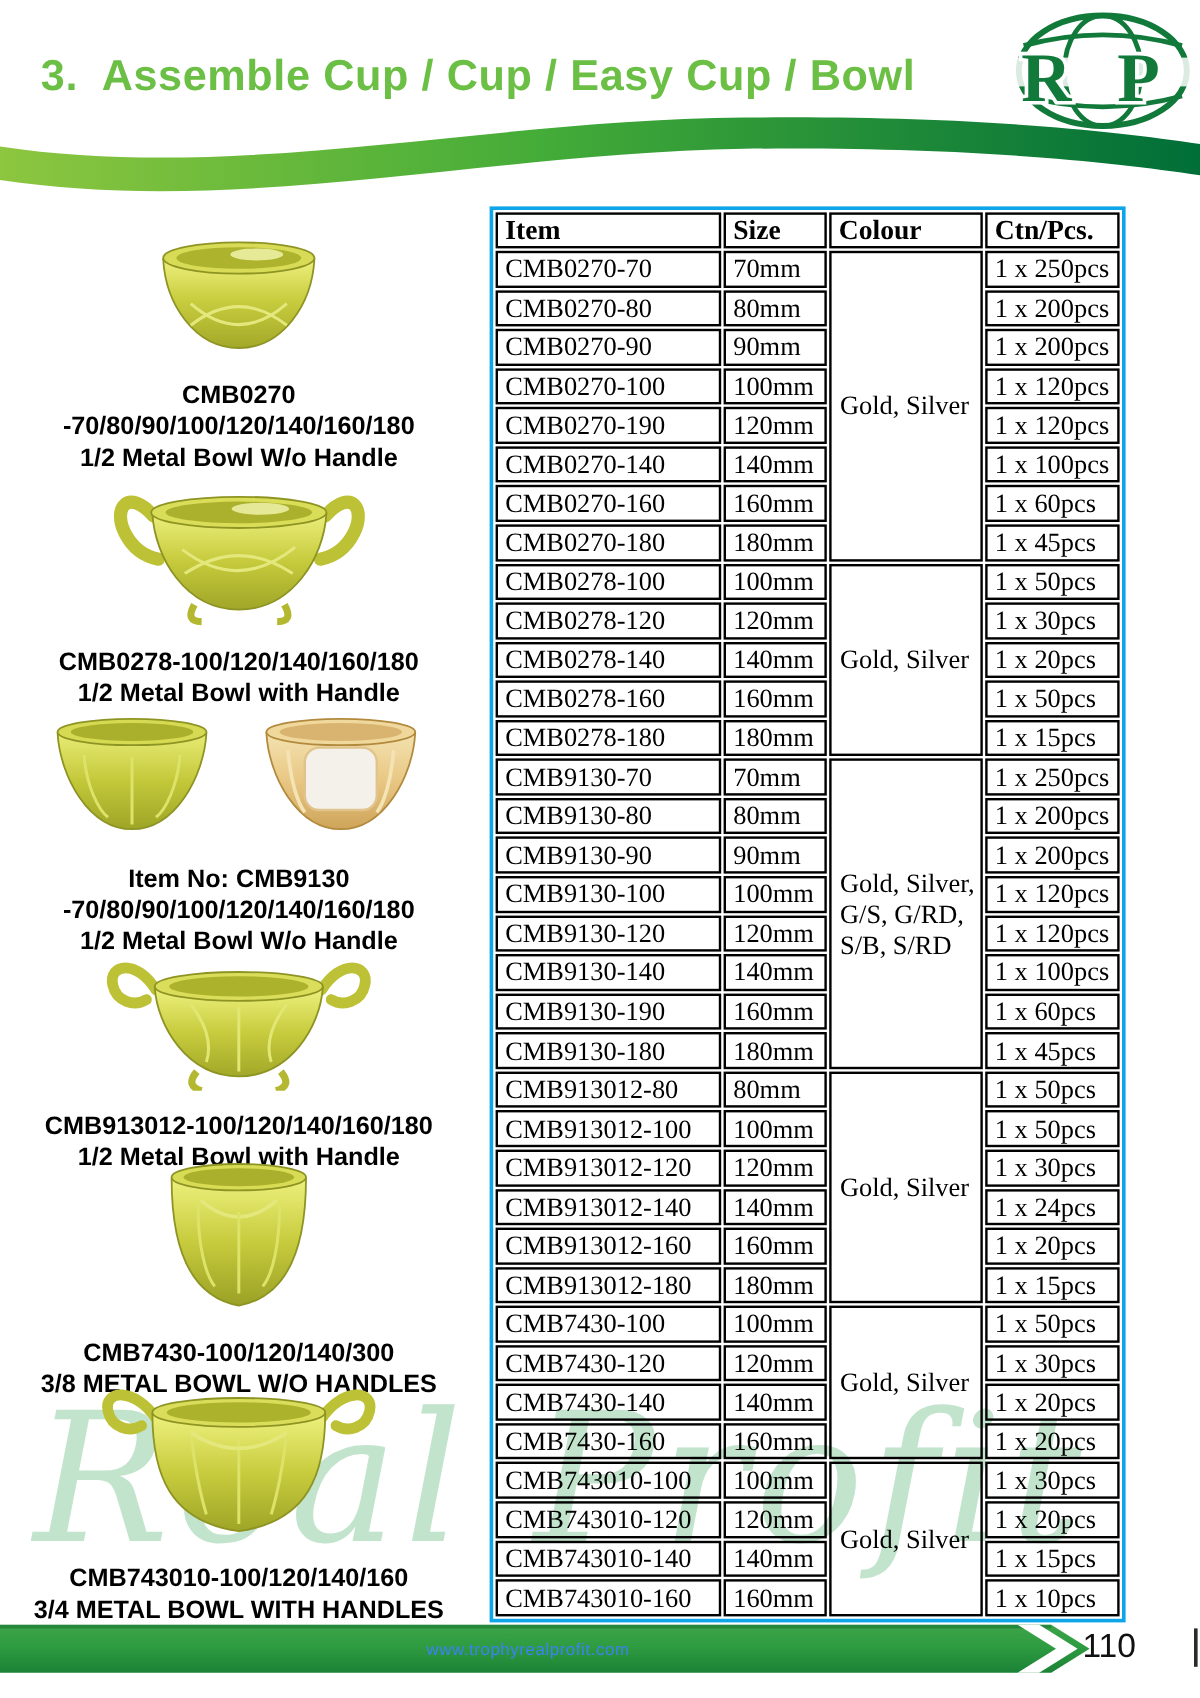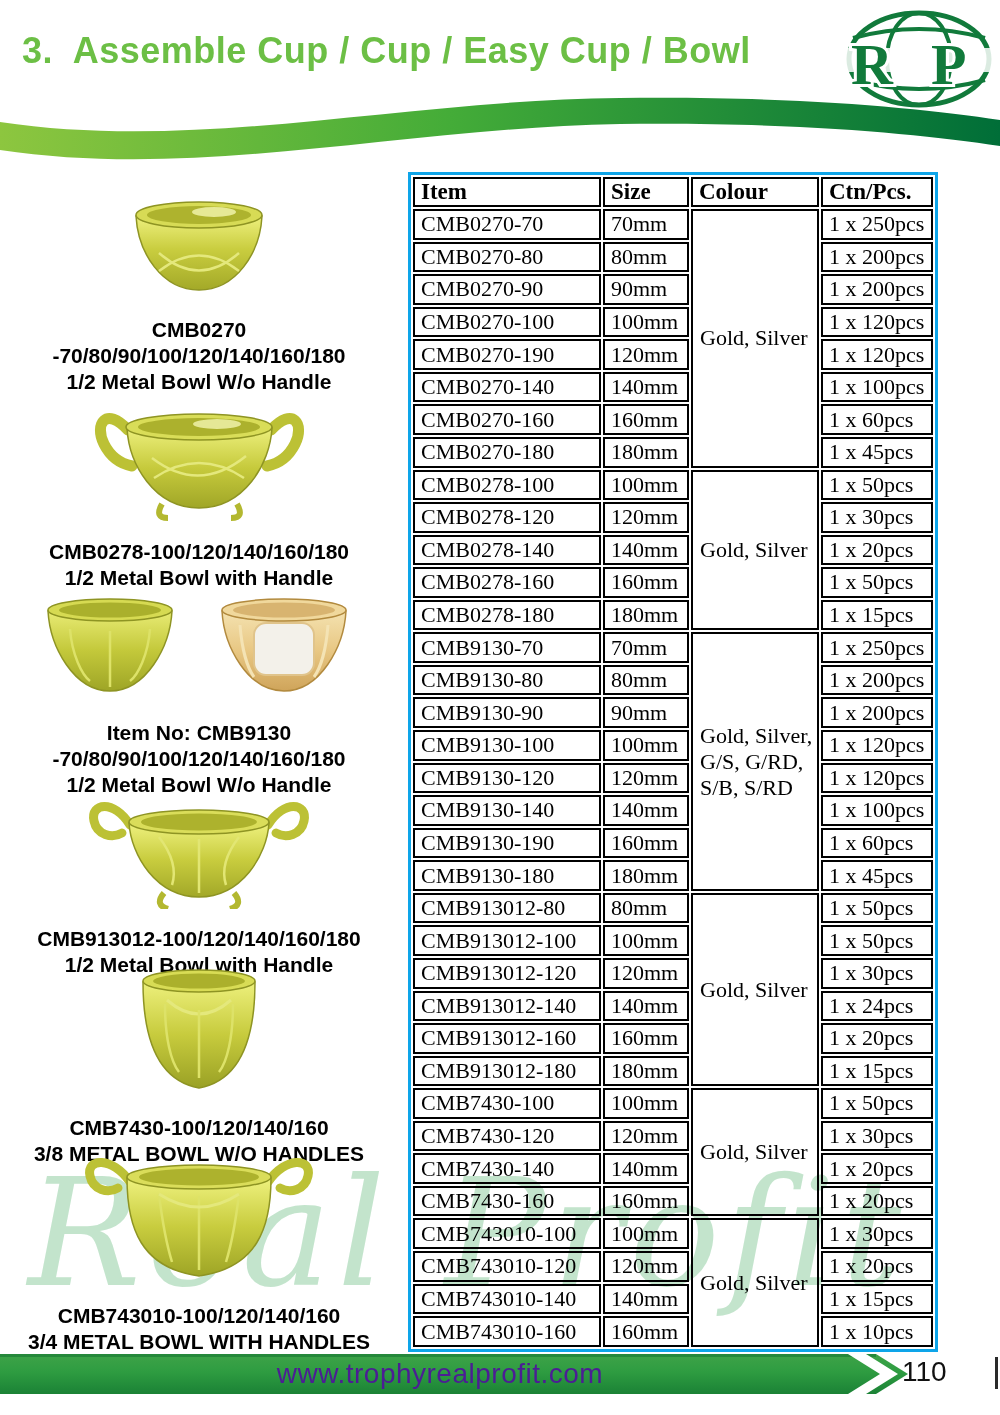"3. Assemble Cup / Cup" .title { margin: 0 -> 12px }
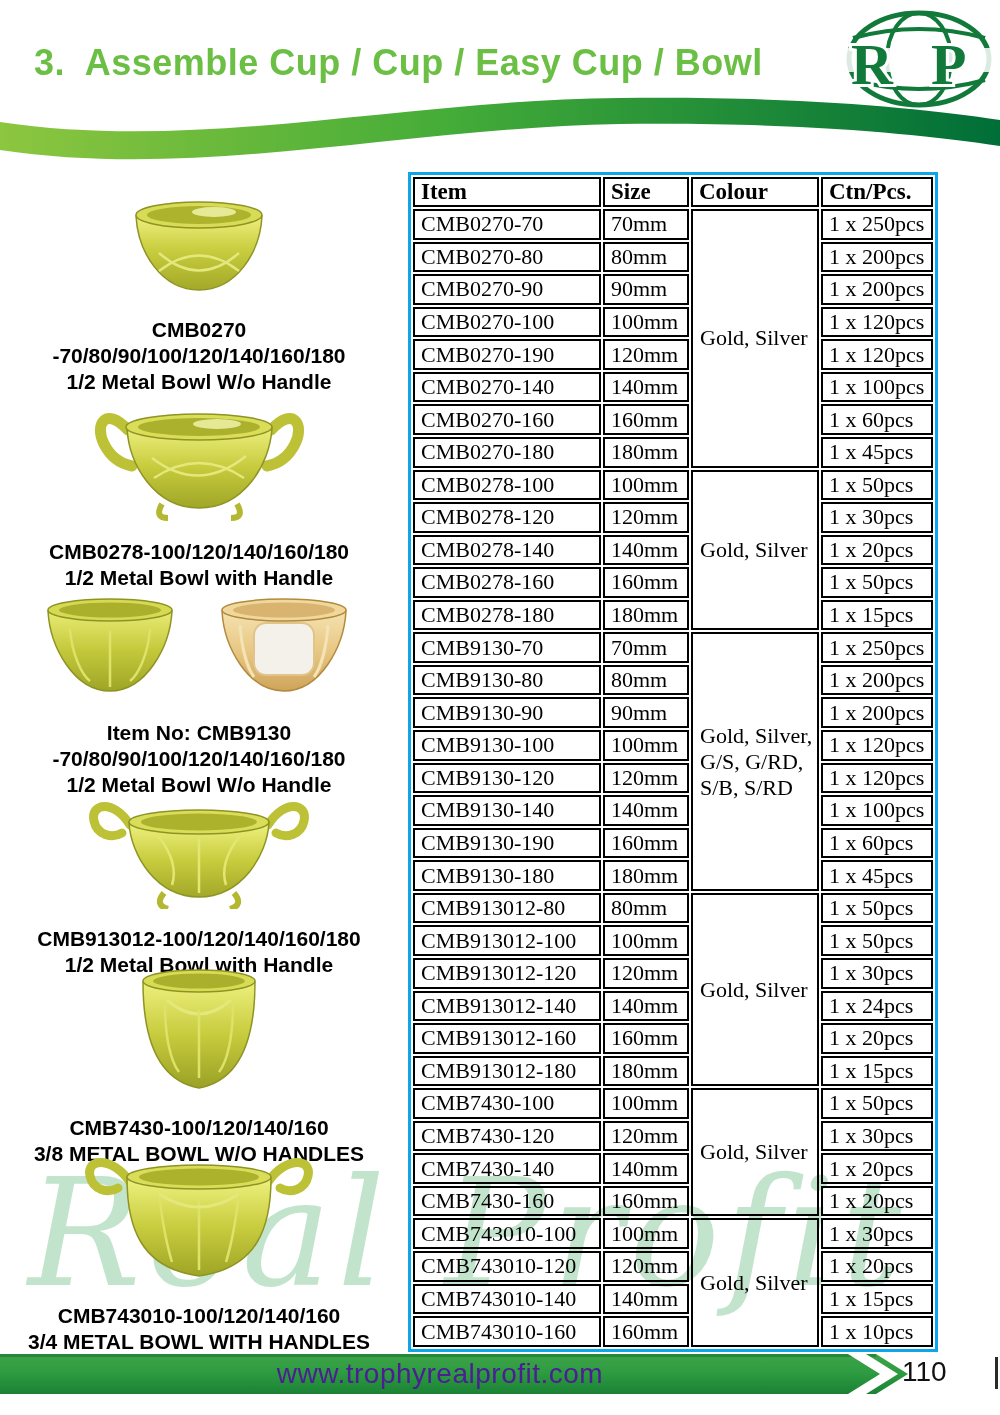"CMB7430-100/120/140/160" div { text: CMB7430-100/120/140/160 -> CMB7430-100/120/140/300 }
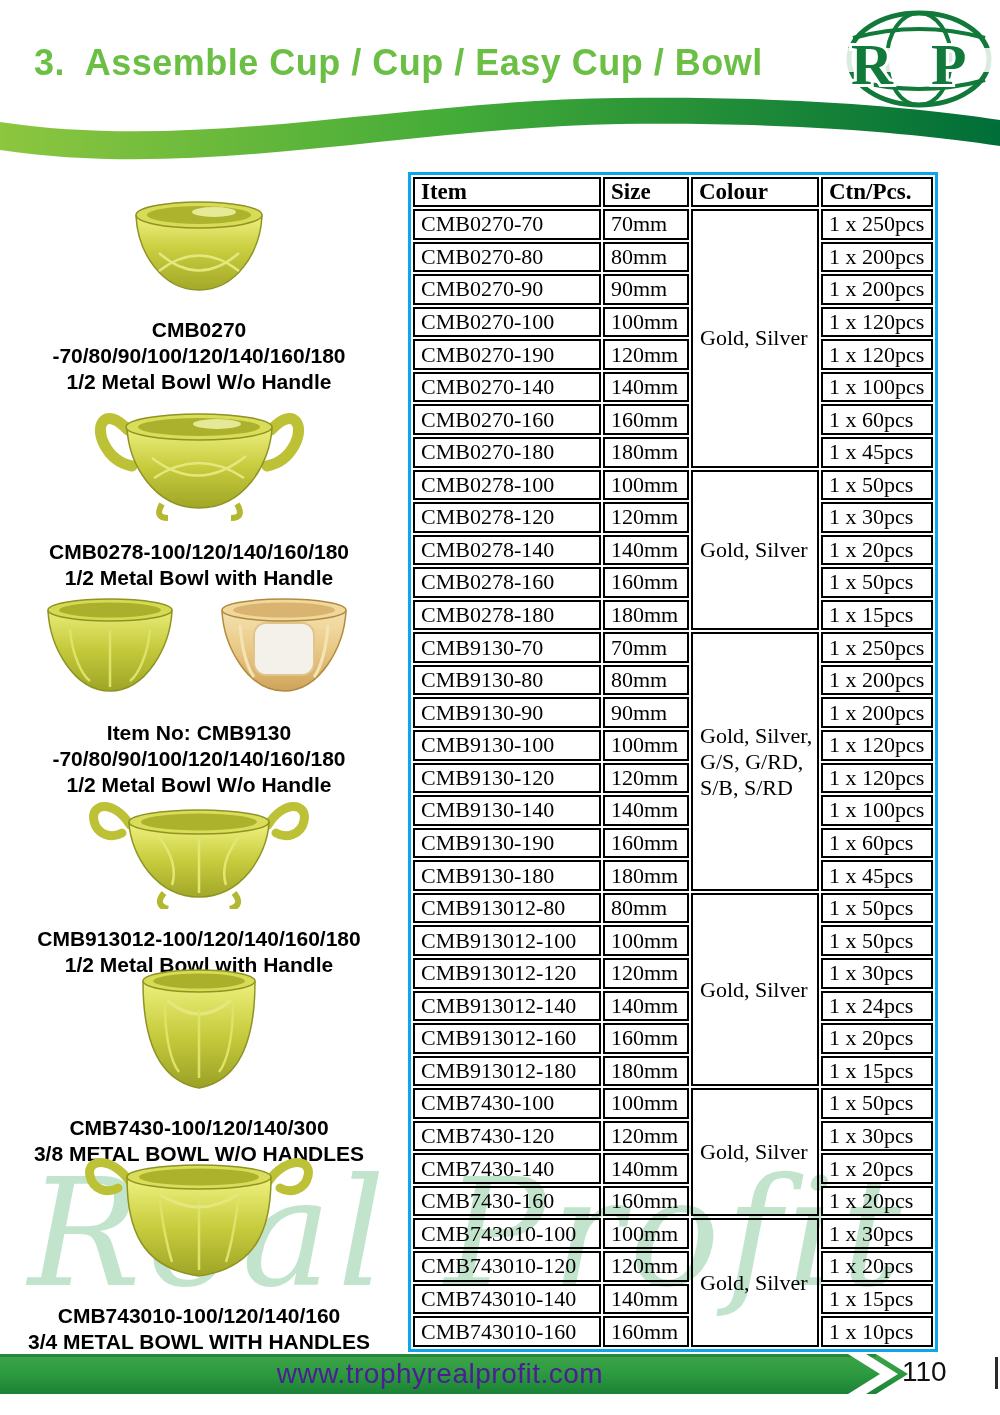"www.trophyrealprofit.com" .footer-url { color: #4c1d95 -> #3b82f6; font-size: 28px -> 14px }
